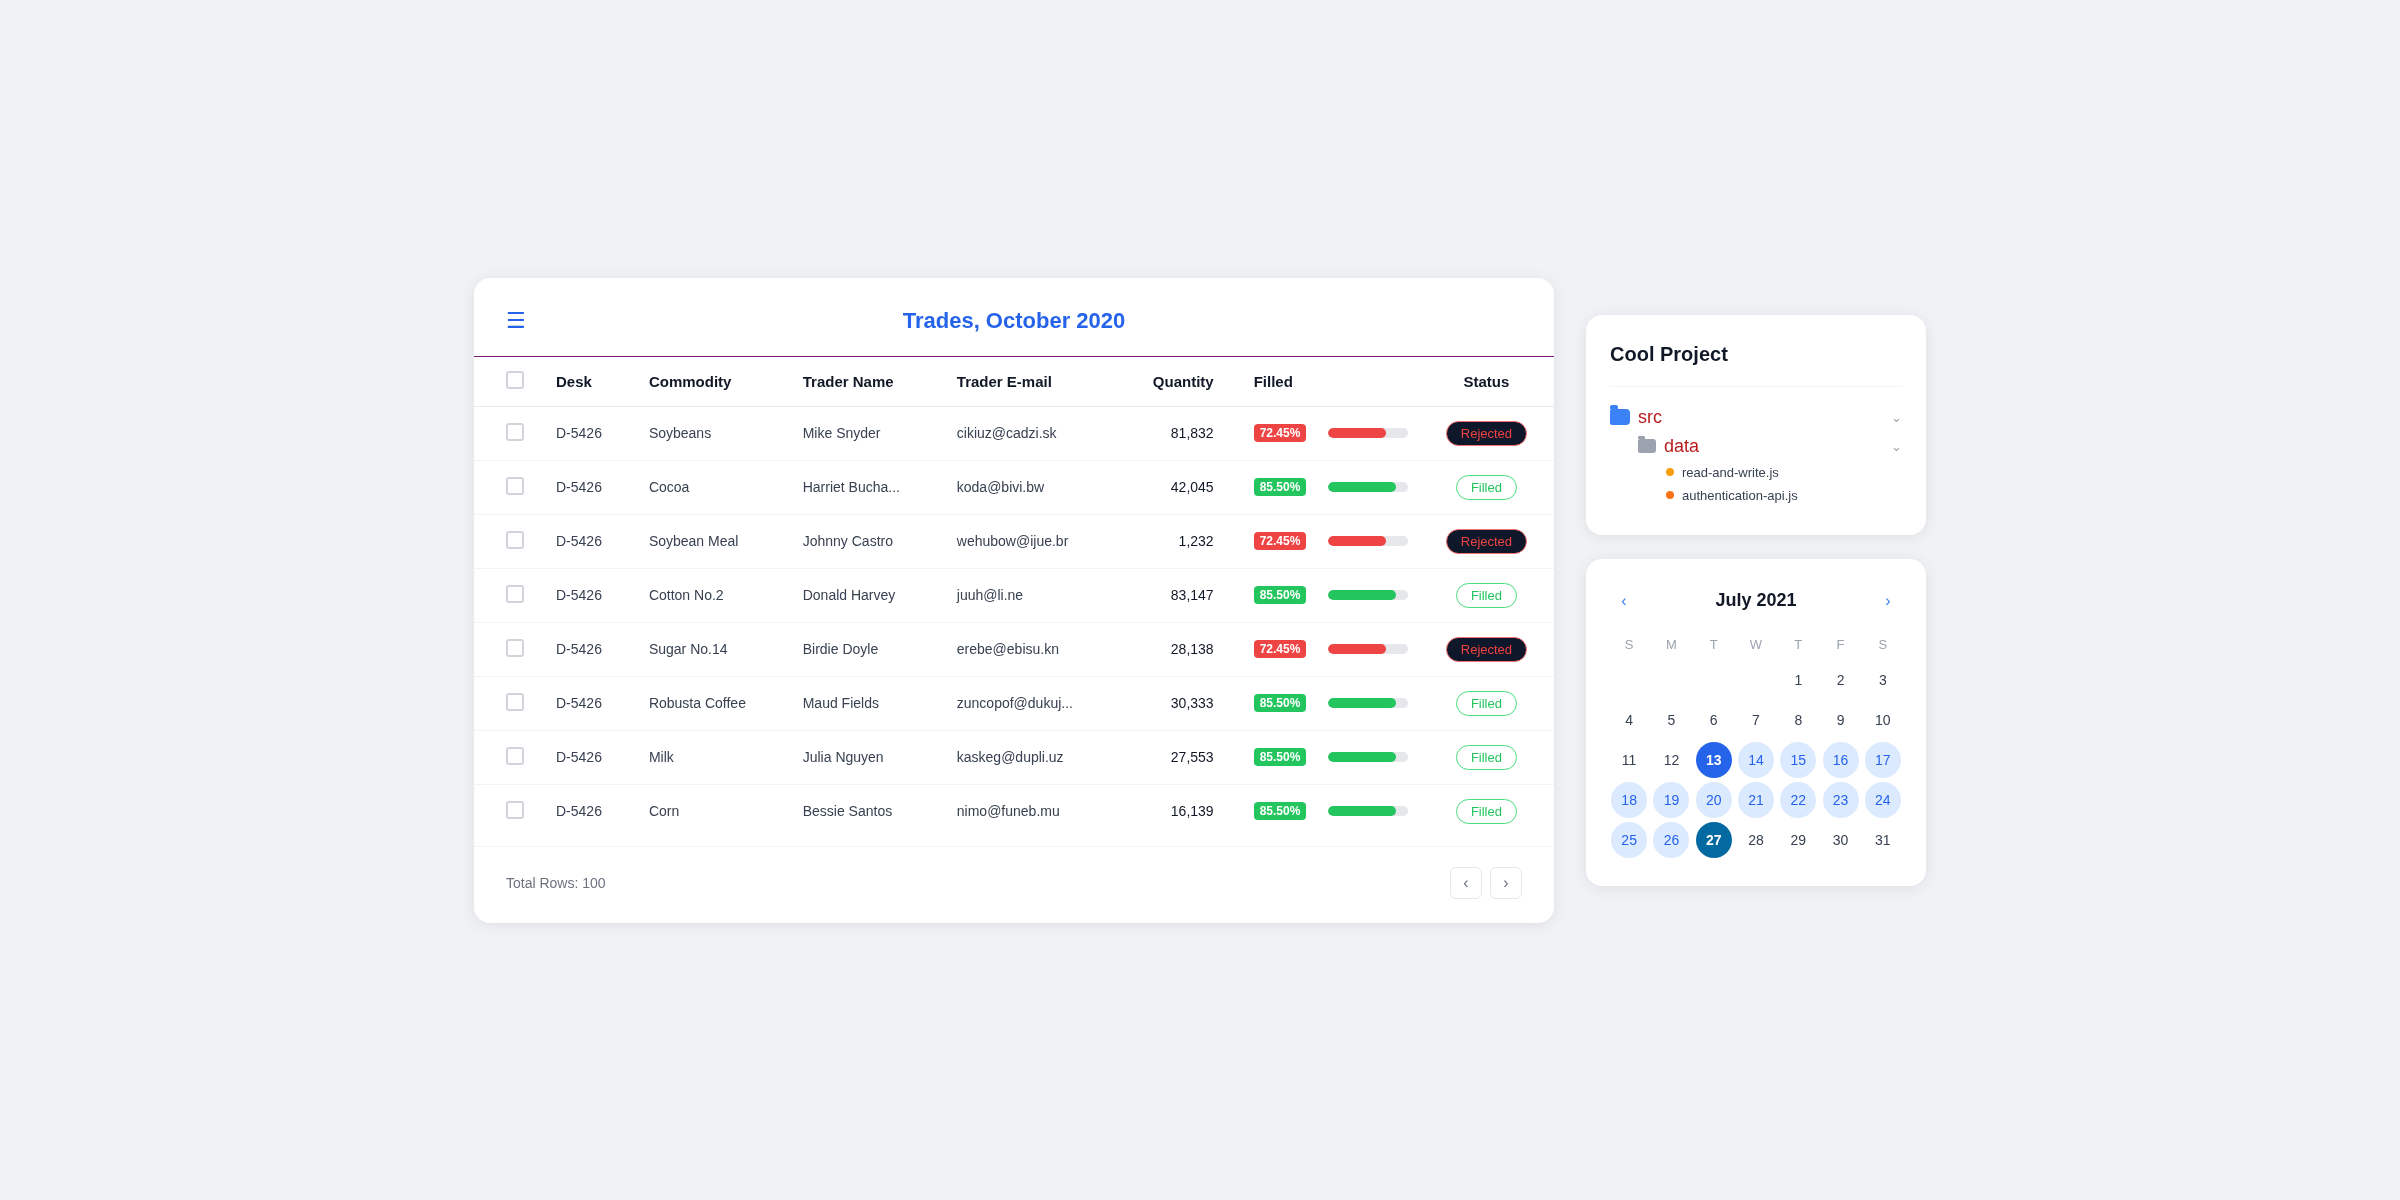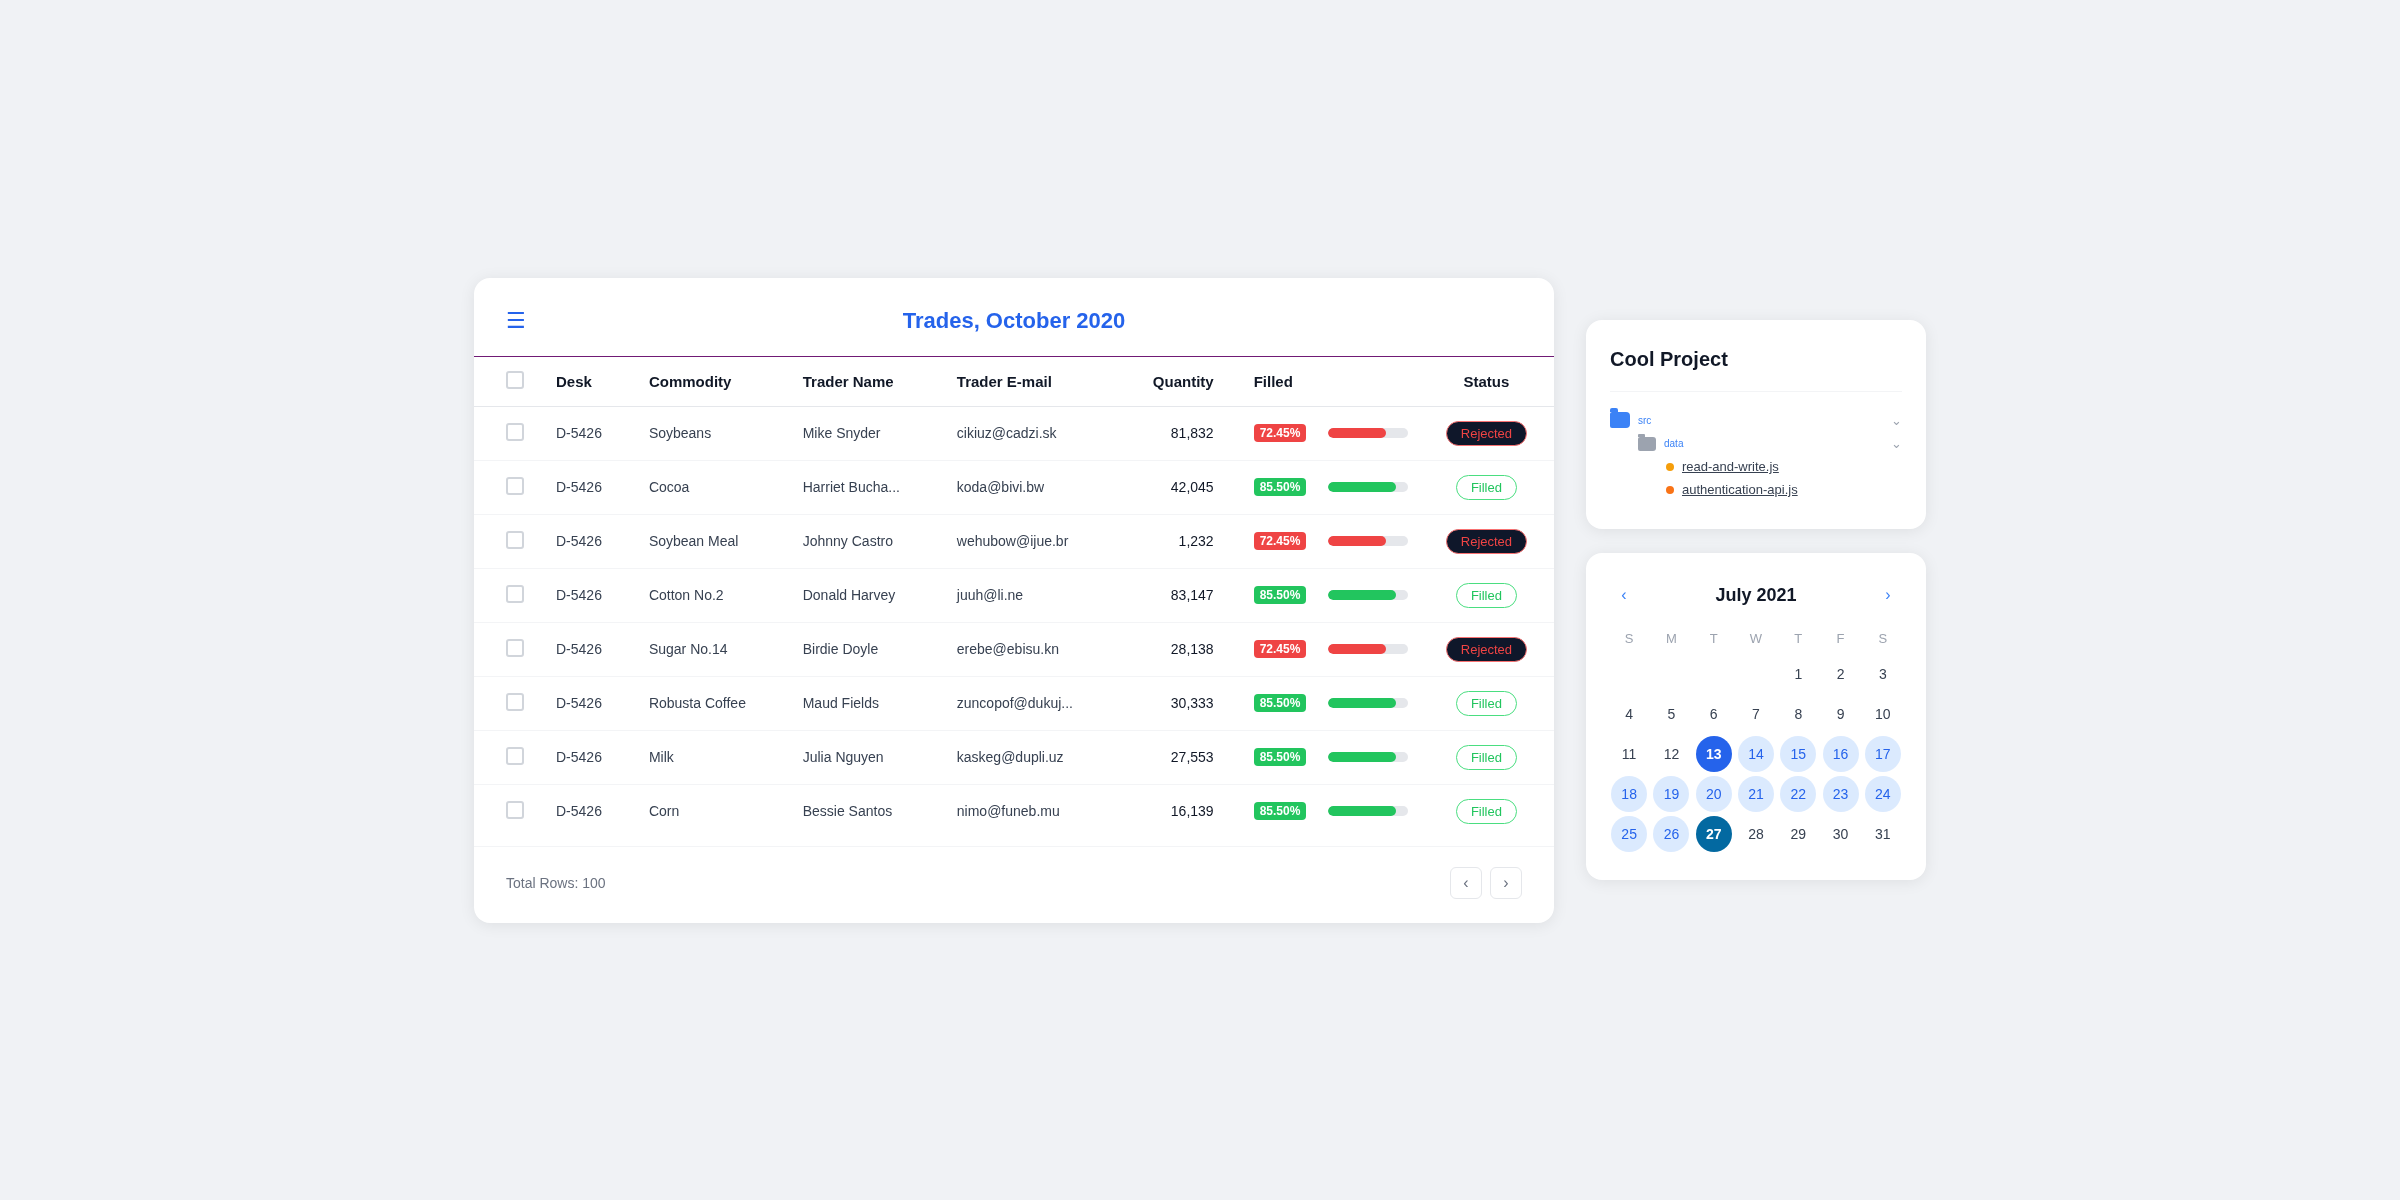"src" .tree-label { color: #3b82f6 -> #b91c1c; font-size: 10px -> 18px }
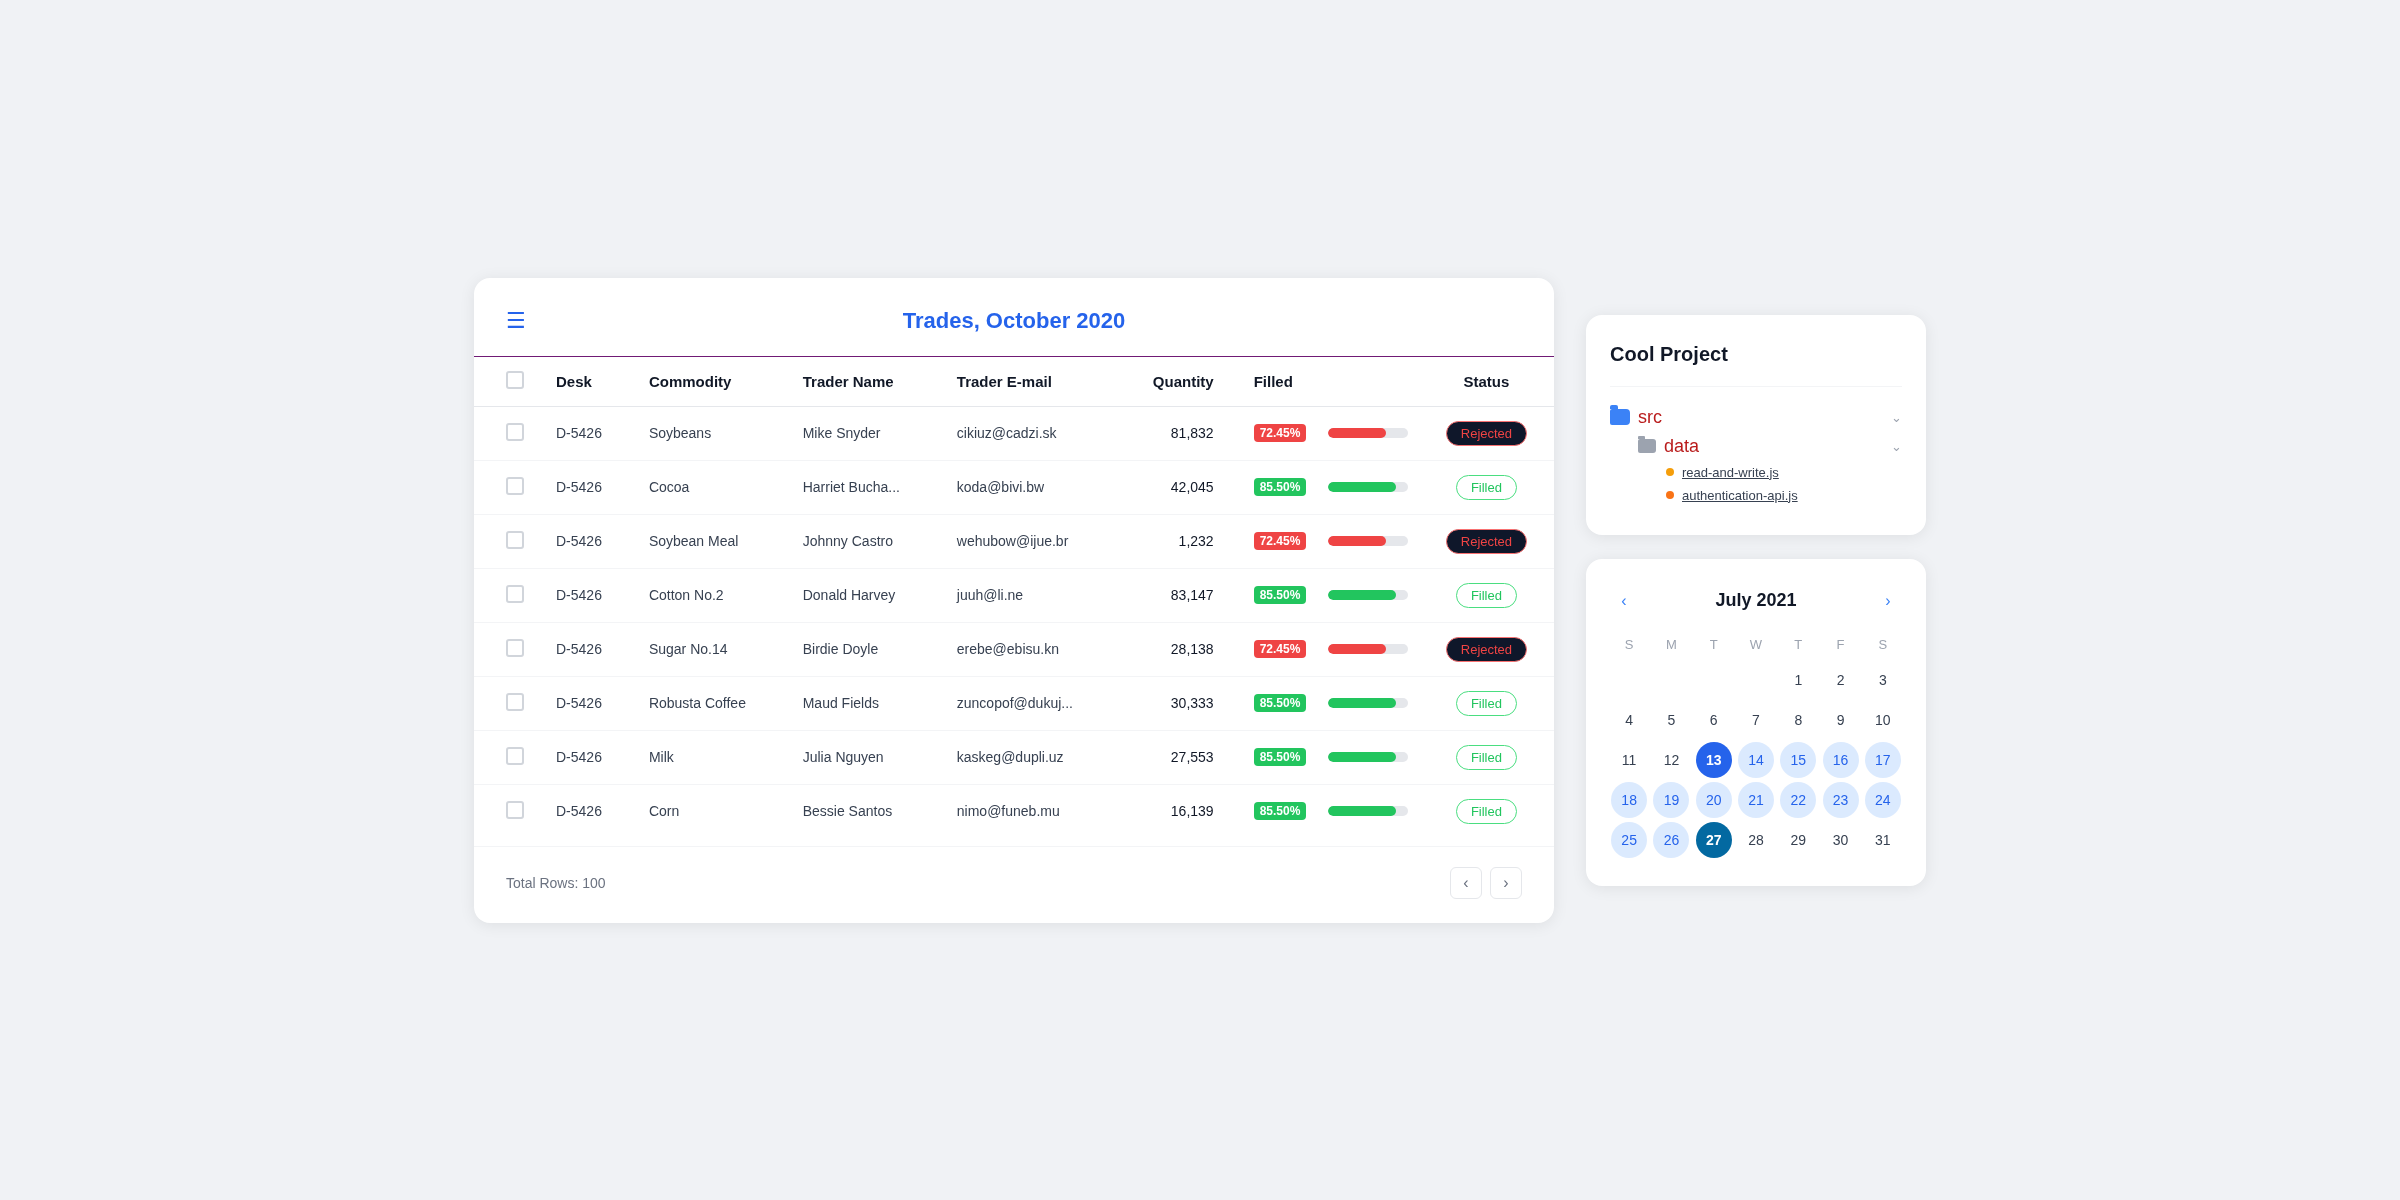"read-and-write.js" .file-label { text-decoration: underline -> none }
